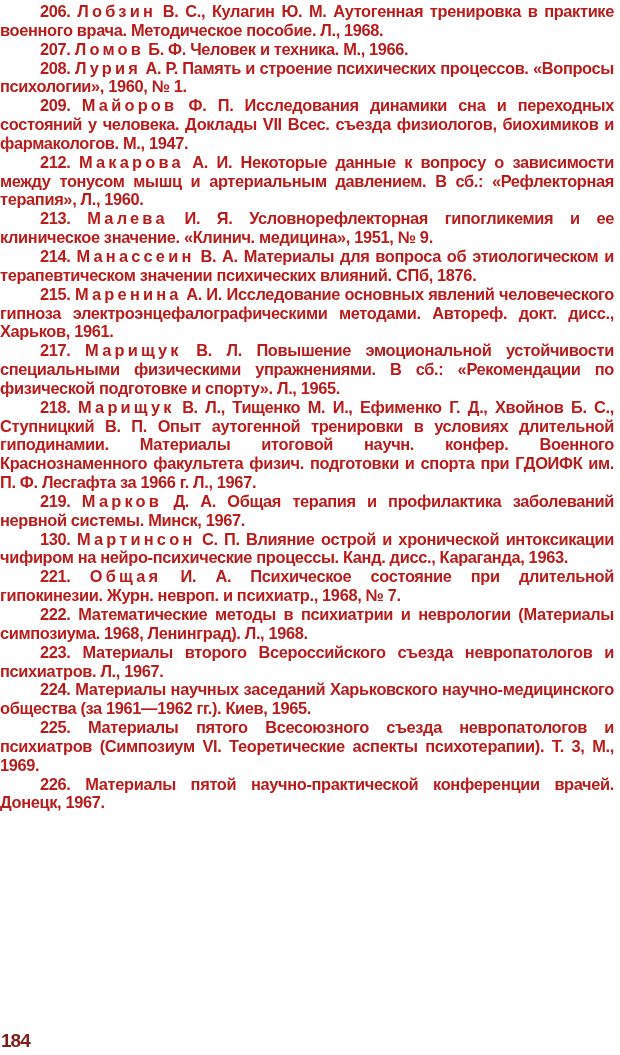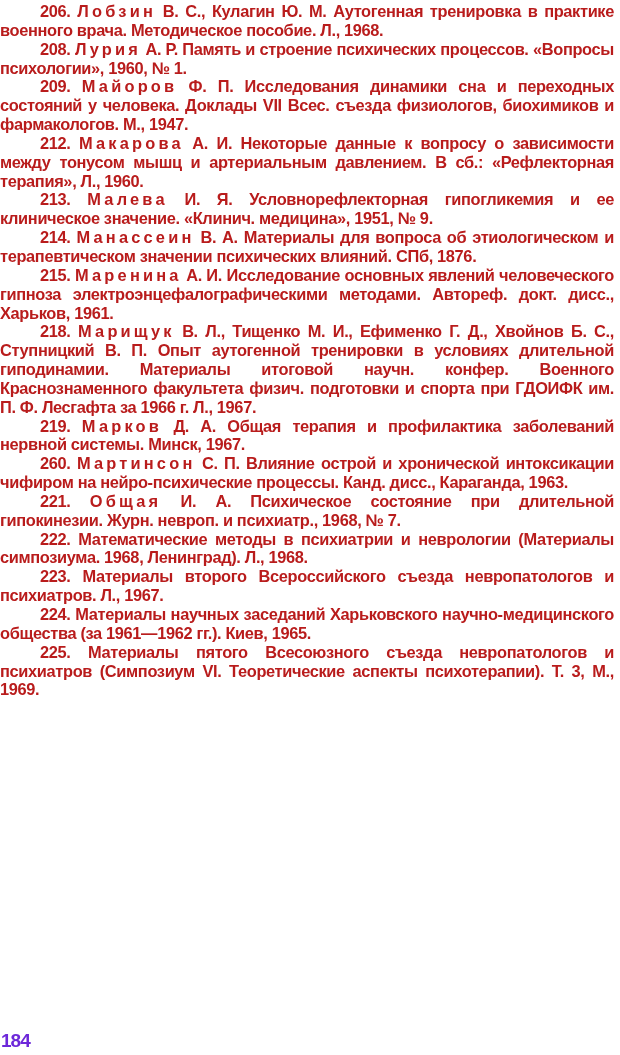"207. Ломов Б. Ф. Человек" p.entry { html: none -> <p><span>207.</span> <span>Ломов</span> <span>Б. Ф. Человек и техника. М., 1966.</span></p> }
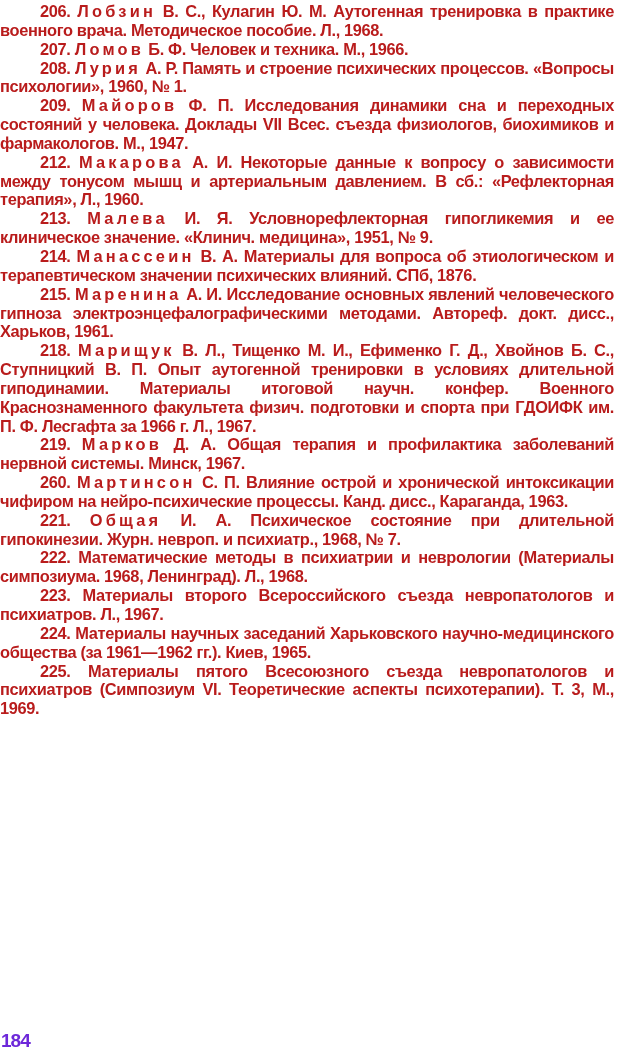"217. Марищук В. Л. Повышение" p.entry { html: none -> <p><span>217.</span> <span>Марищук</span> <span>В. Л. Повышение эмоциональной устойчивости специальными физическими упражнениями. В сб.: «Рекомендации по физической подготовке и спорту». Л., 1965.</span></p> }
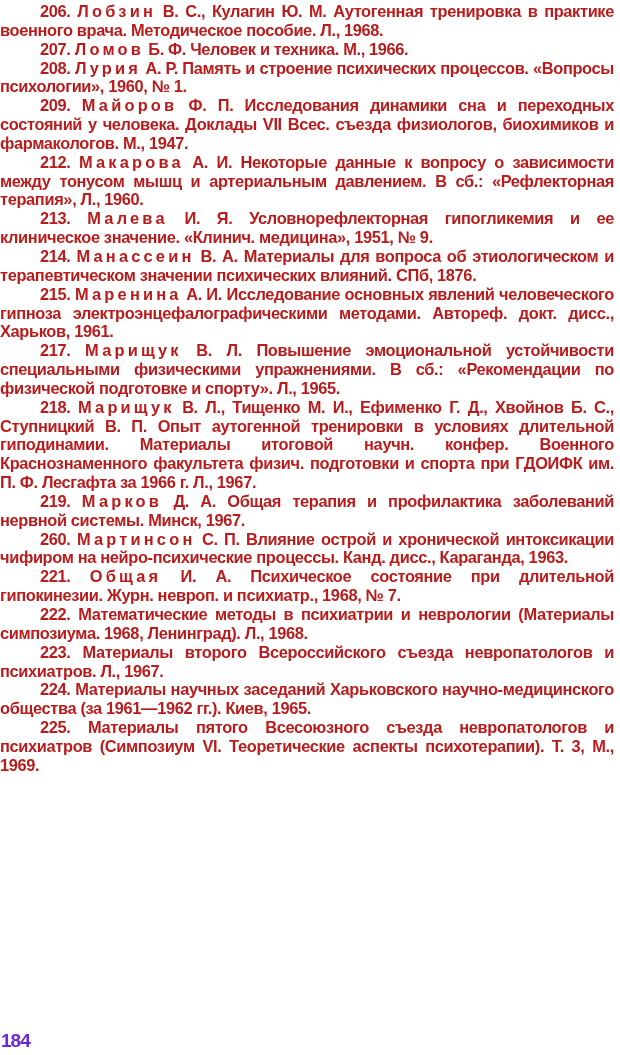"260." span { text: 260 -> 130 }
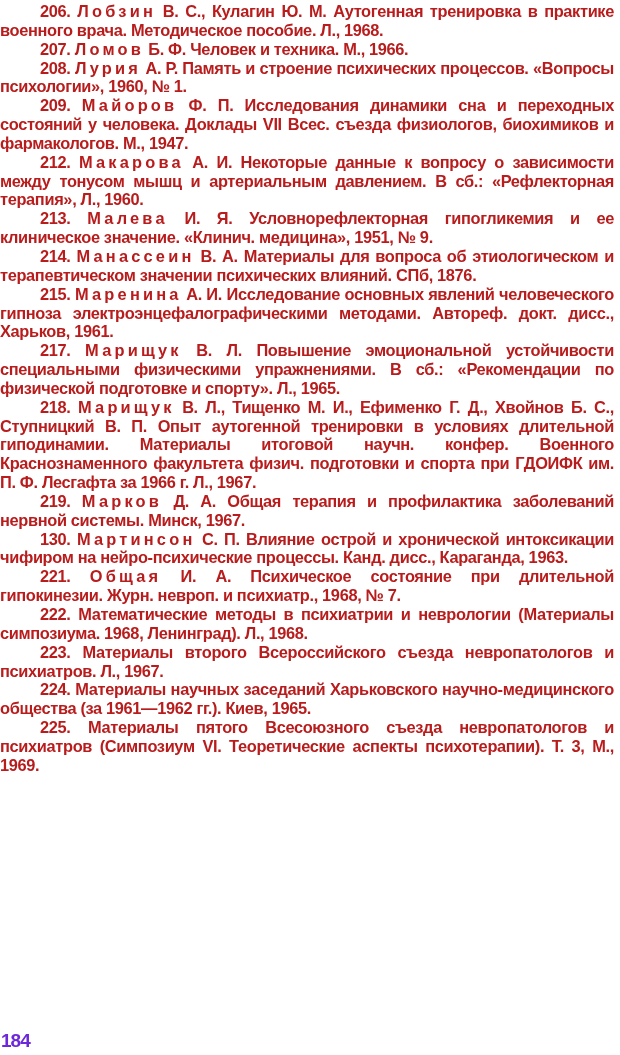"226. Материалы пятой научно-практической" p.entry { html: none -> <p><span>226.</span> <span>Материалы пятой научно-практической конференции врачей. Донецк, 1967.</span></p> }
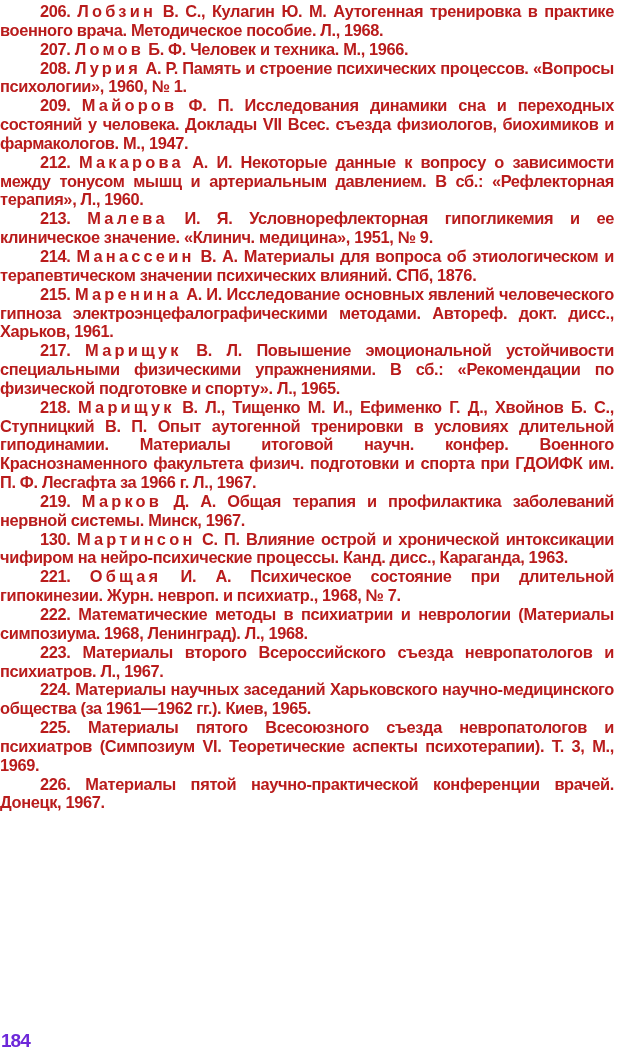"184" .page-number { color: #6d28d9 -> #7f1d1d }
